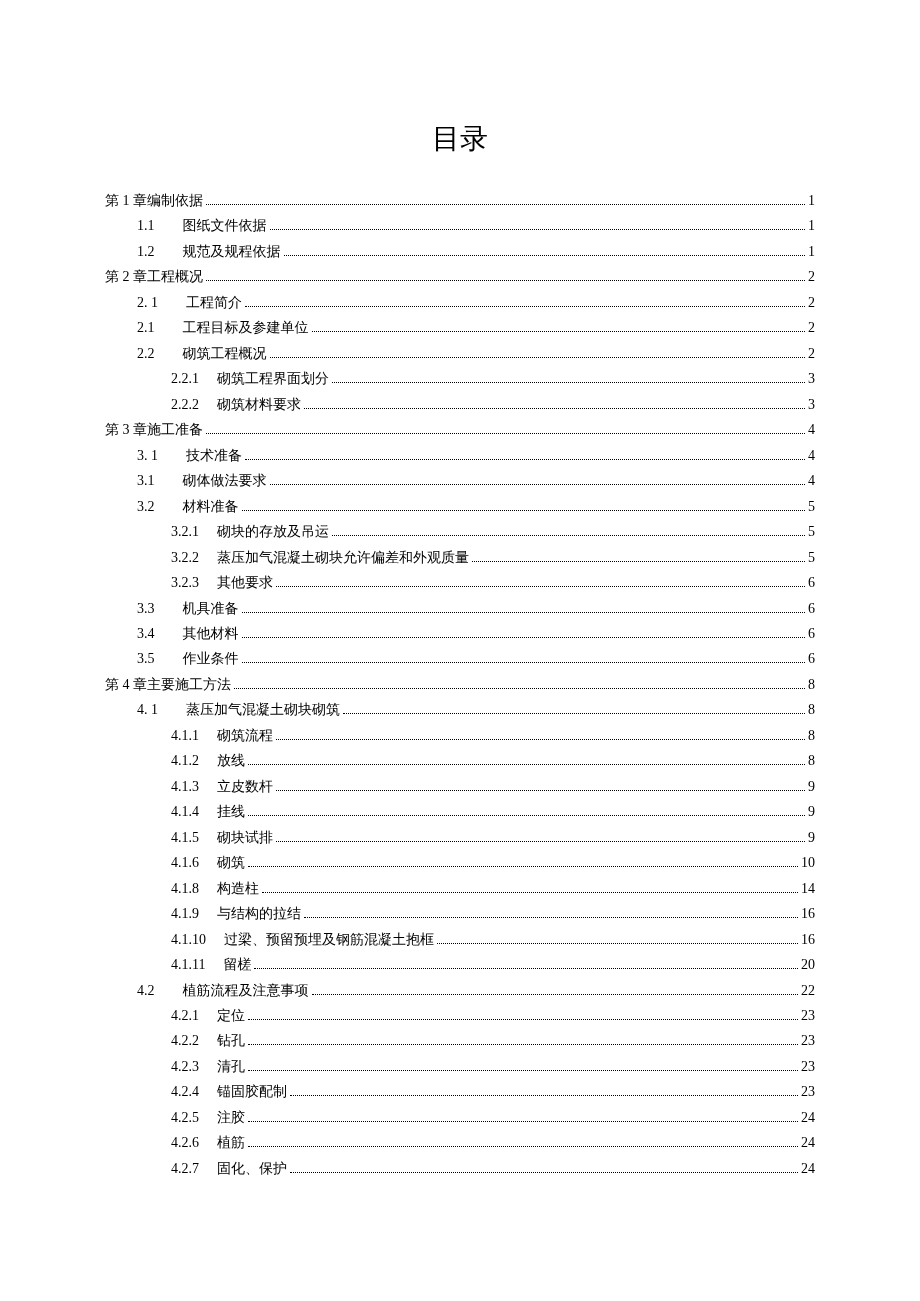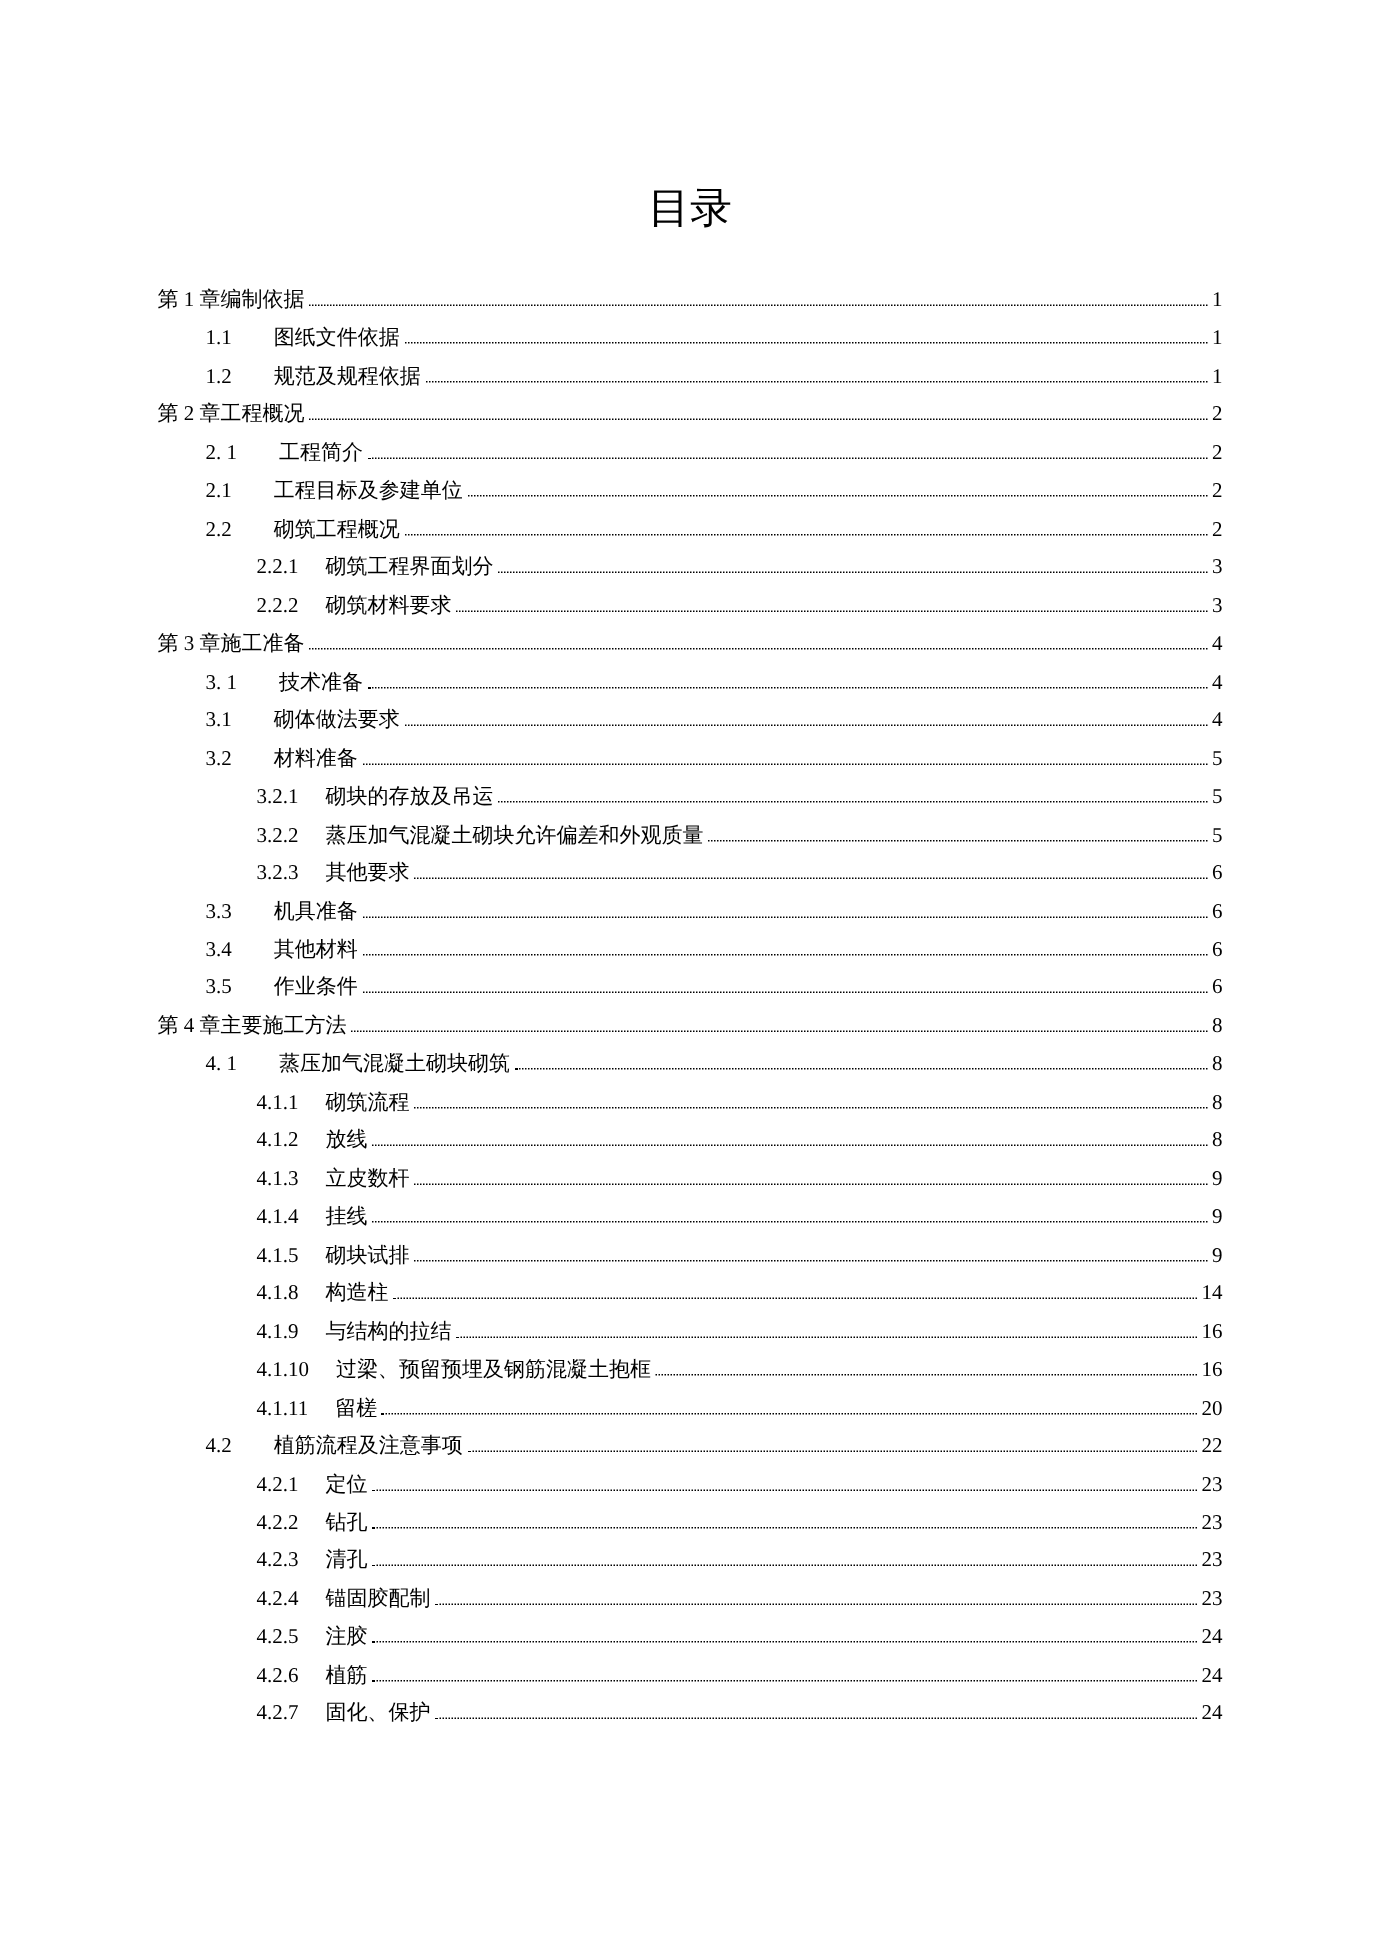"4.1.6" div.toc-line { html: none -> <div> <span>4.1.6</span> <span></span> <span>砌筑</span> <span></span> <span>10</span> </div> }
